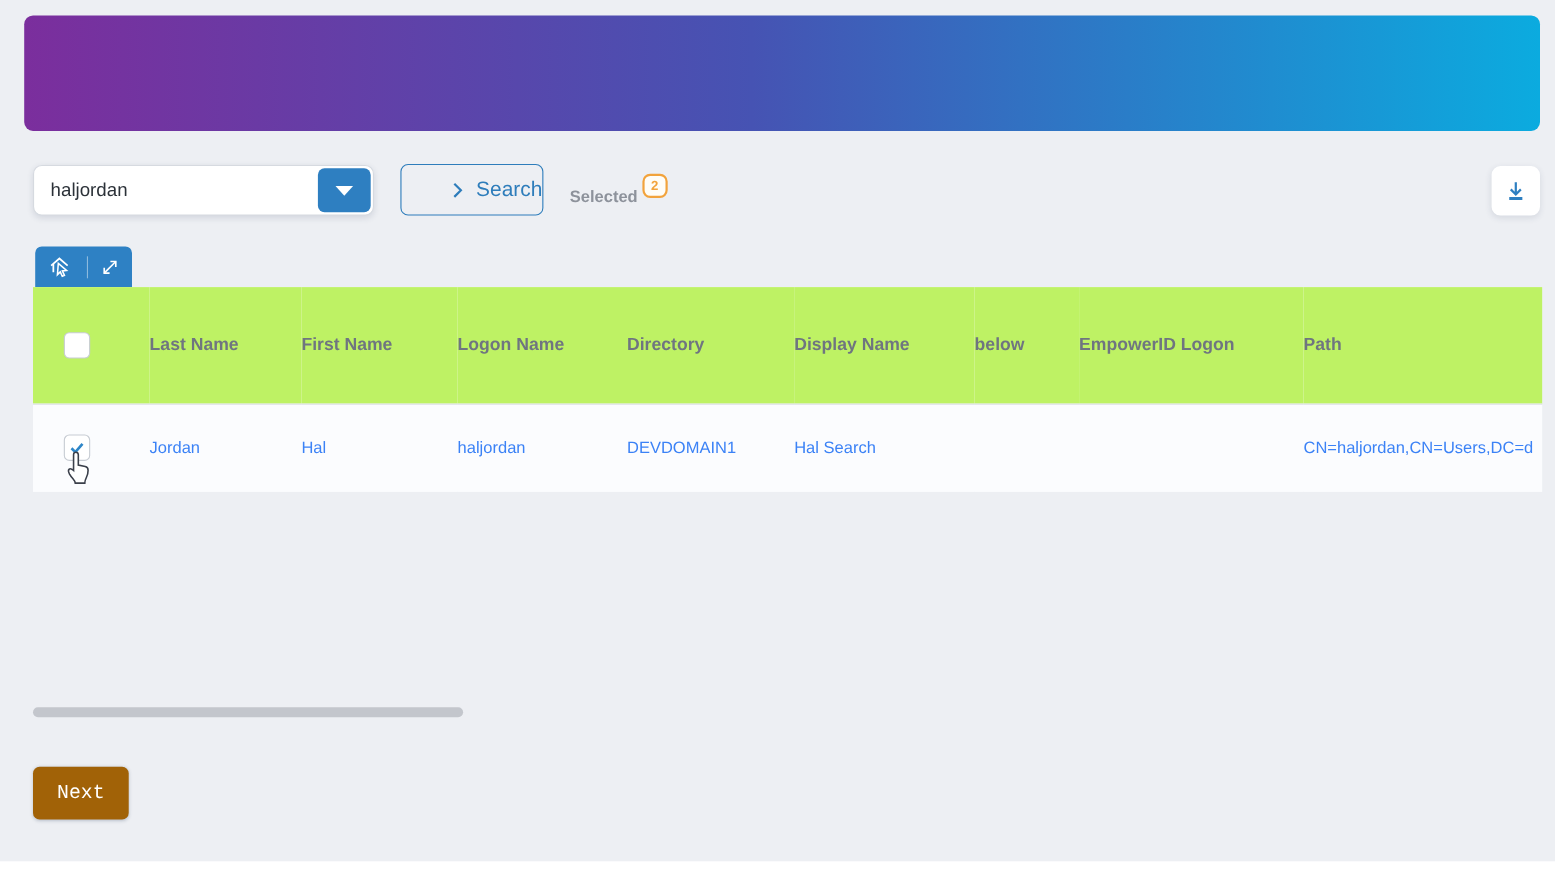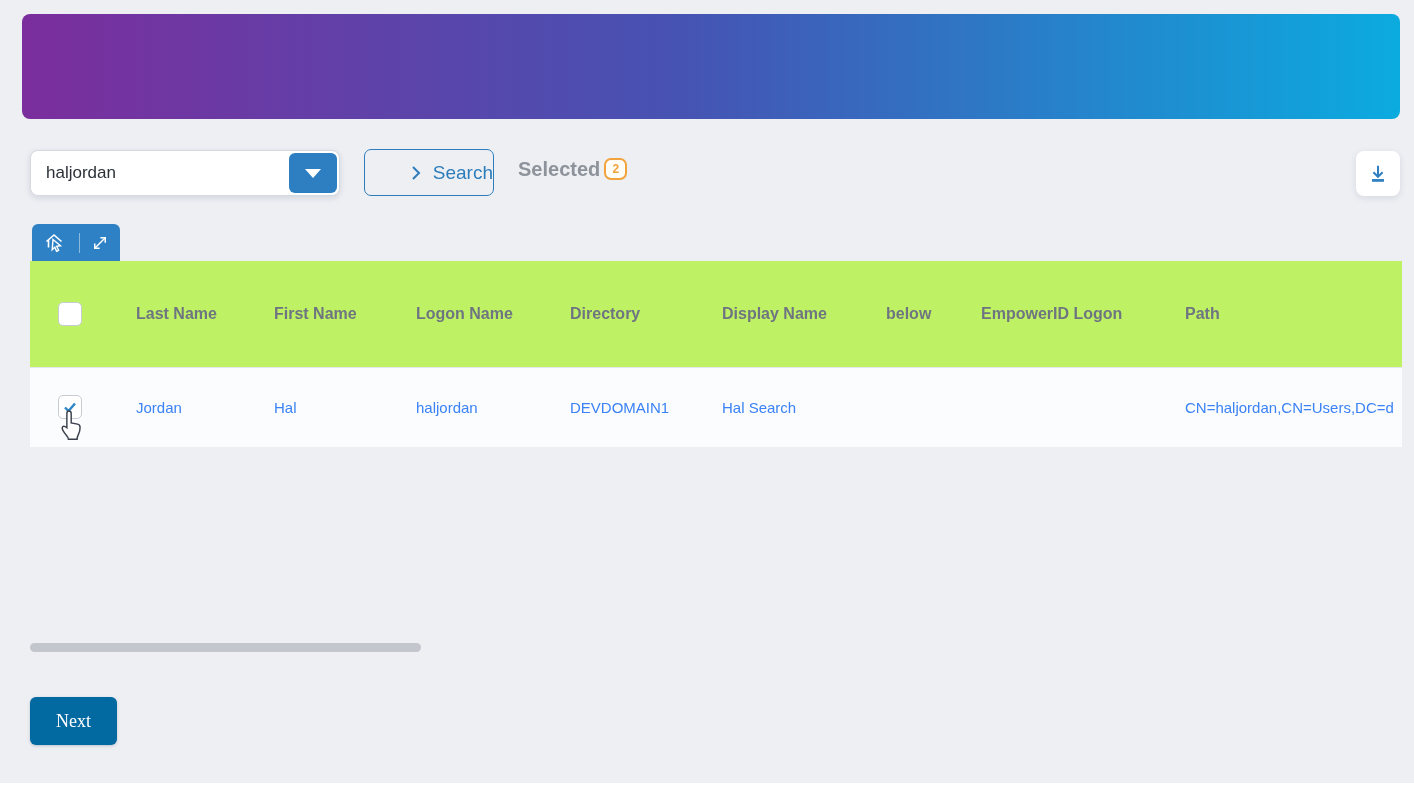"Selected" .selected-label { font-size: 20px -> 15px; margin-top: none -> 13px }
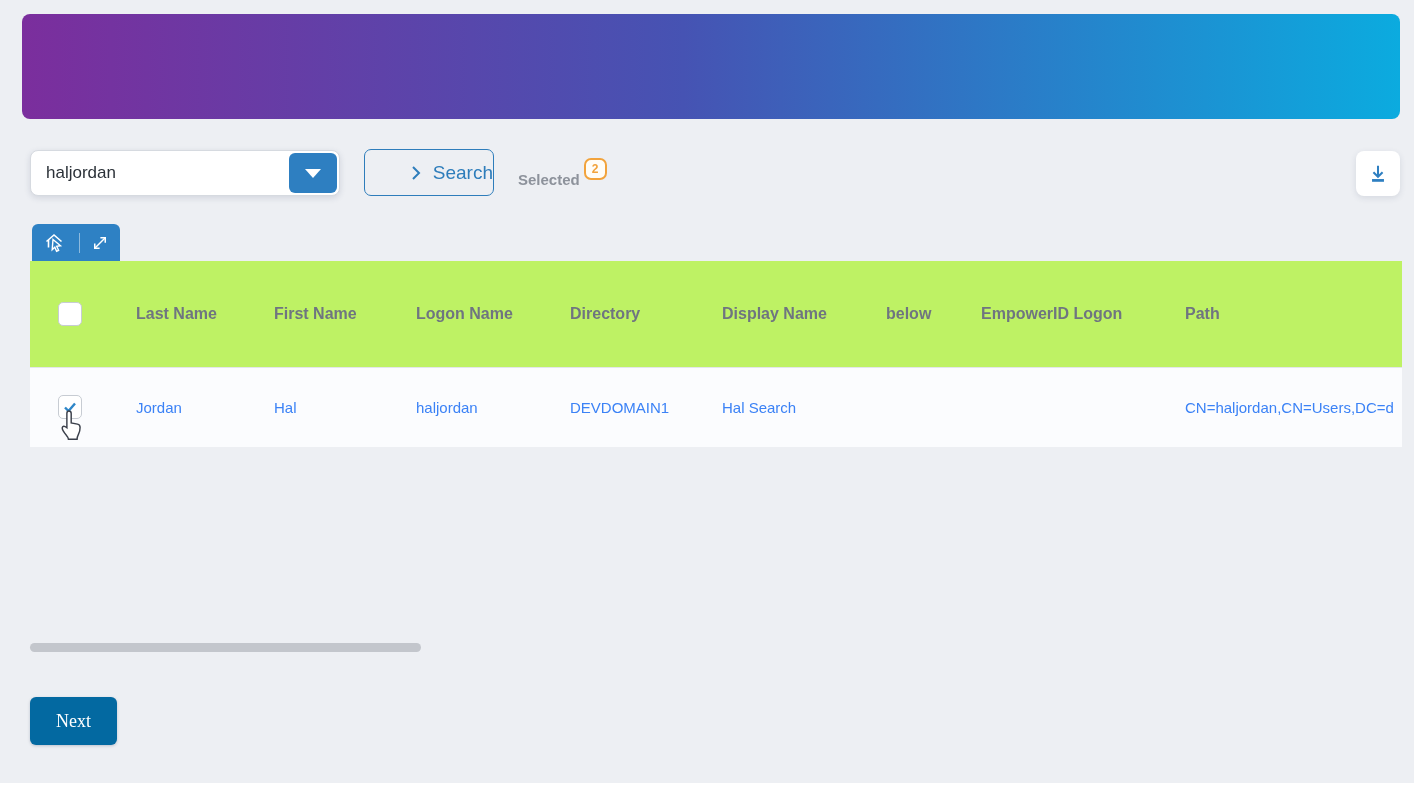"Next" .next-btn { background: #0369a1 -> #a16207; font-family: Liberation Serif, serif -> Liberation Mono, monospace }
